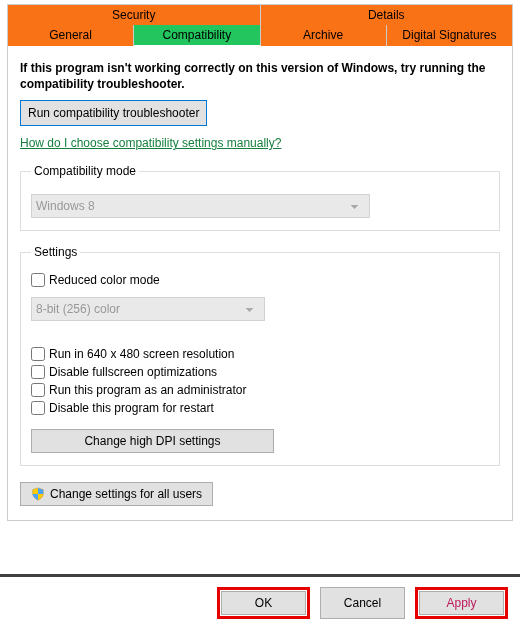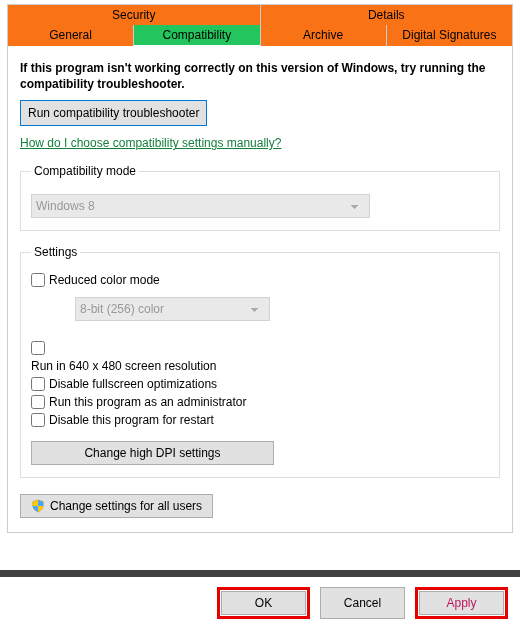"8-bit (256) color" select.combo.small { margin-left: 44px -> none; width: 195px -> 234px }
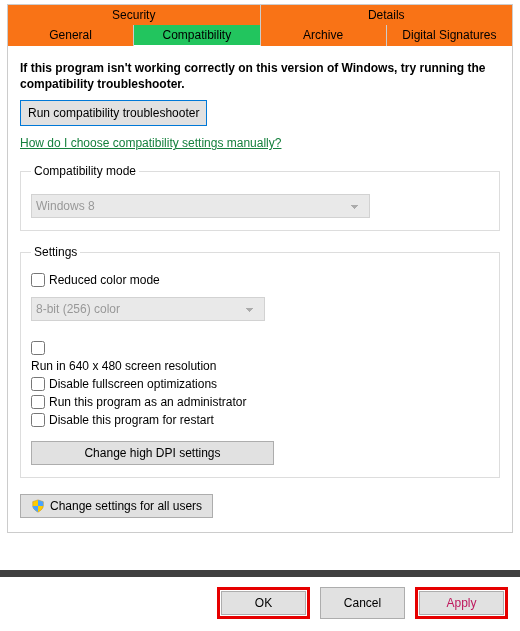"Run in 640 x 480" div.checkbox-row { flex-direction: column -> none; margin-top: 20px -> 26px }
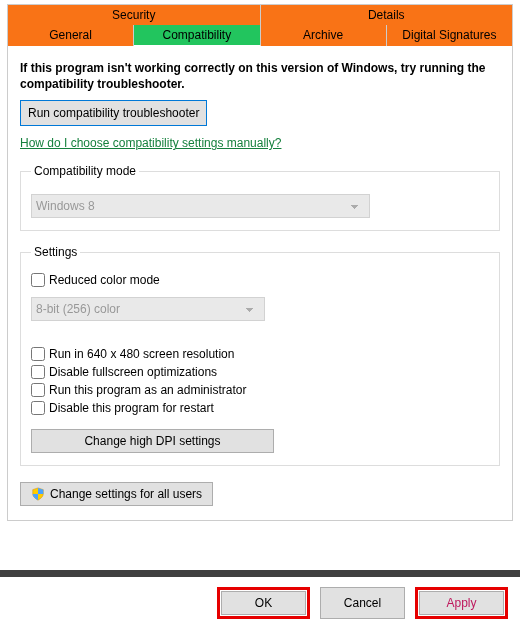"OK" .bottom-bar { border-top: 7px solid #404040 -> 3px solid #404040 }
